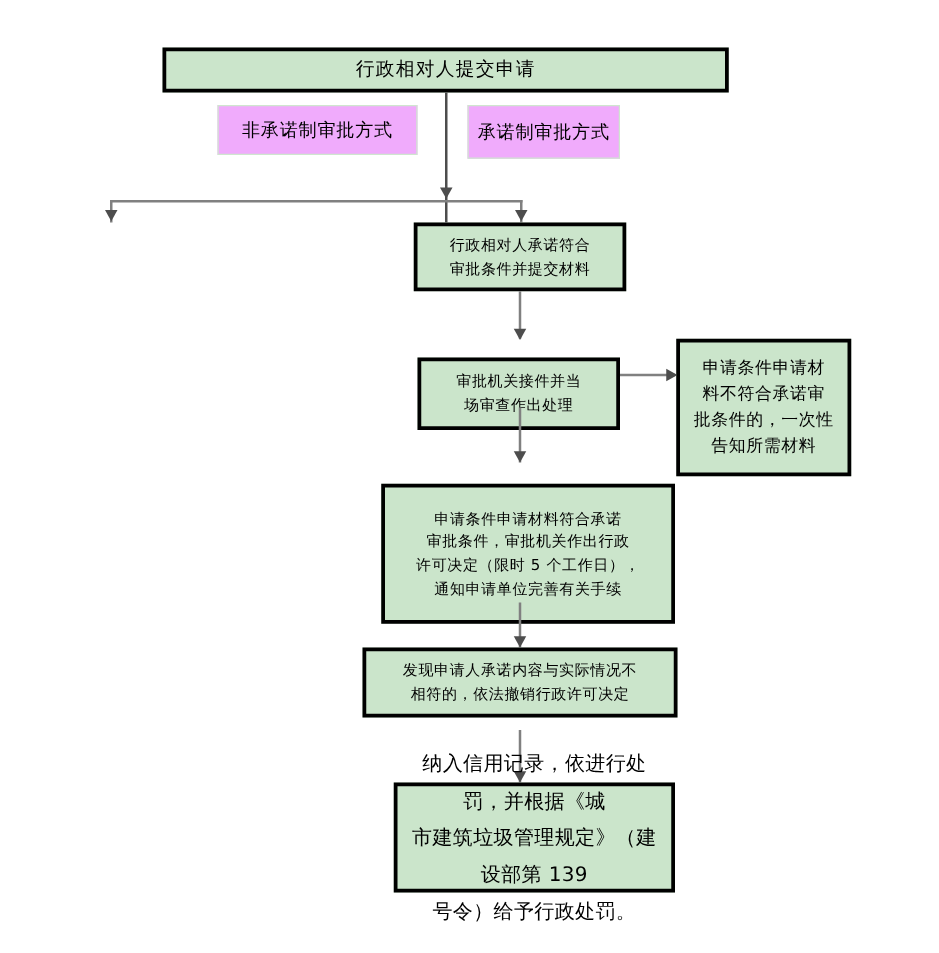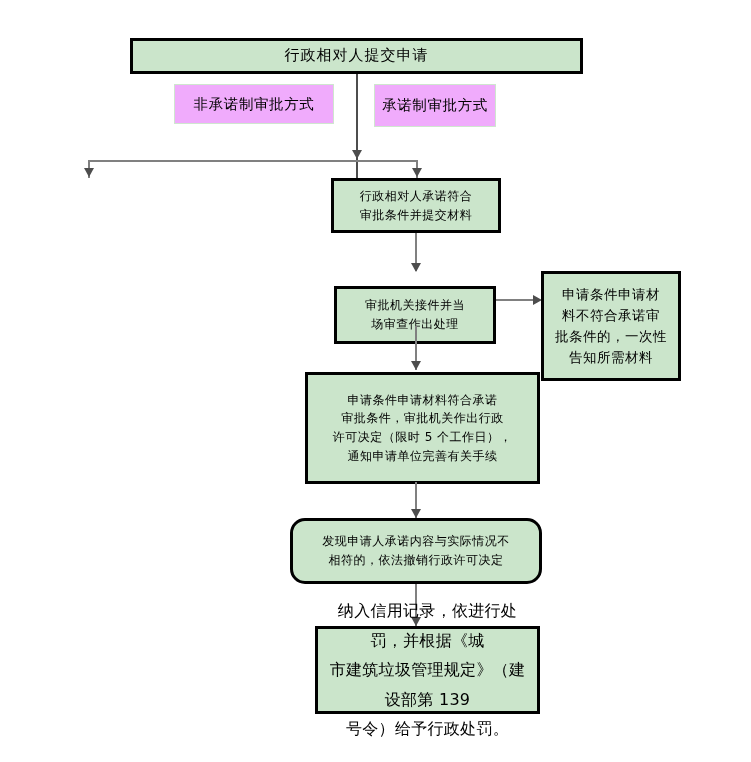"申请条件申请材料符合承诺" div.node { top: 372px -> 387px }
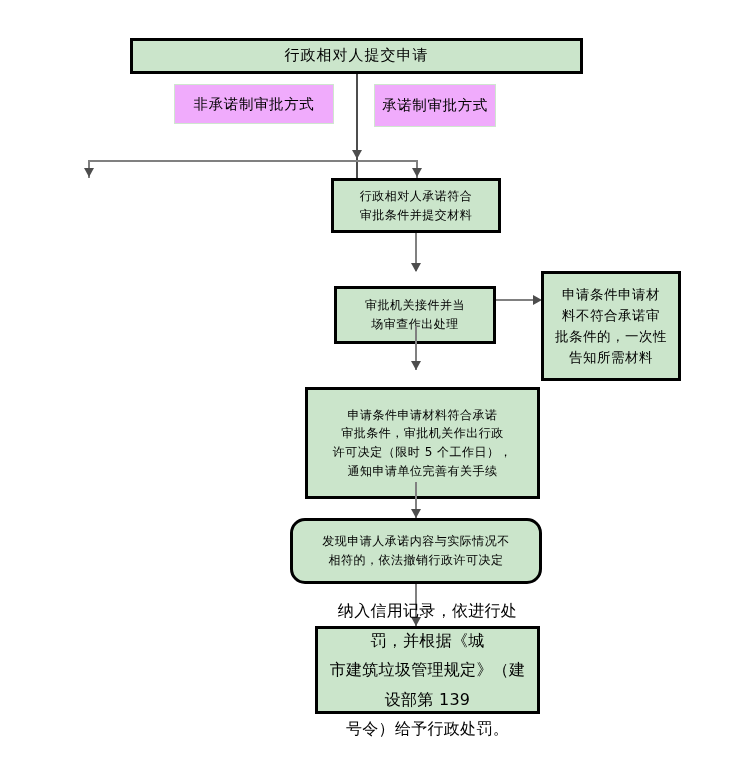"发现申请人承诺内容与实际情况不" div.node { border-radius: 15px -> none; height: 66px -> 56px }
